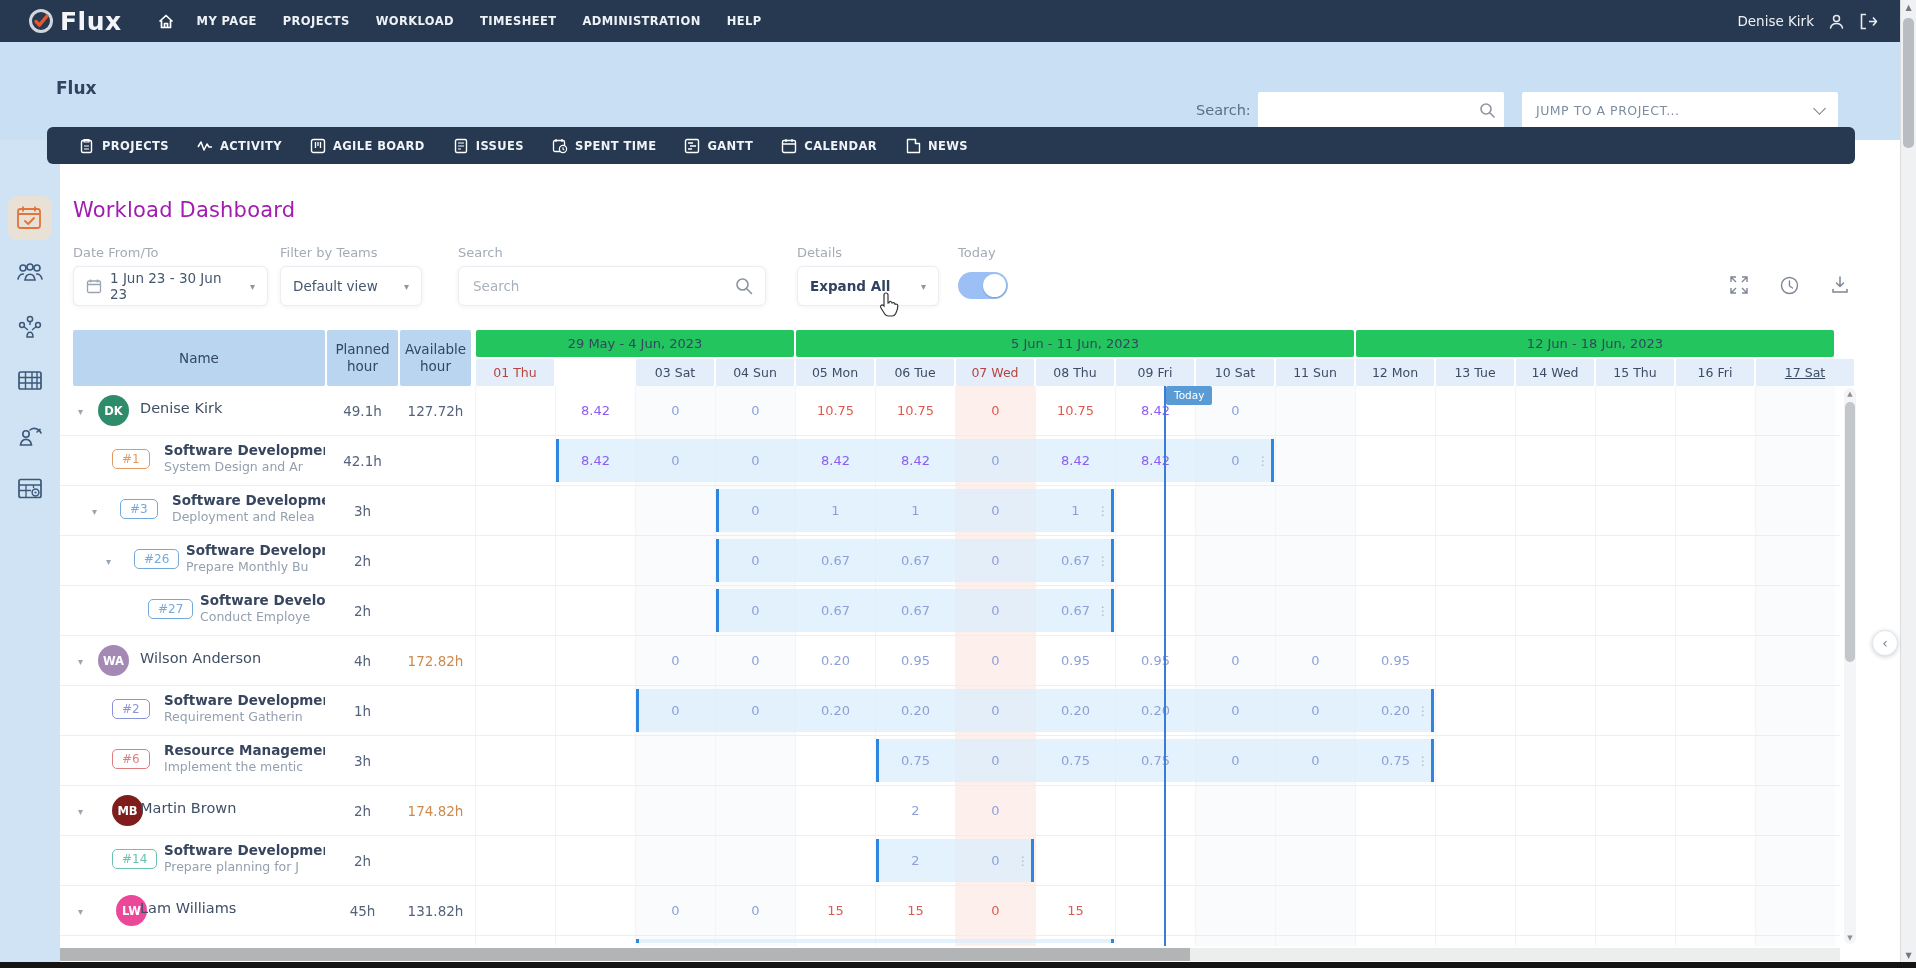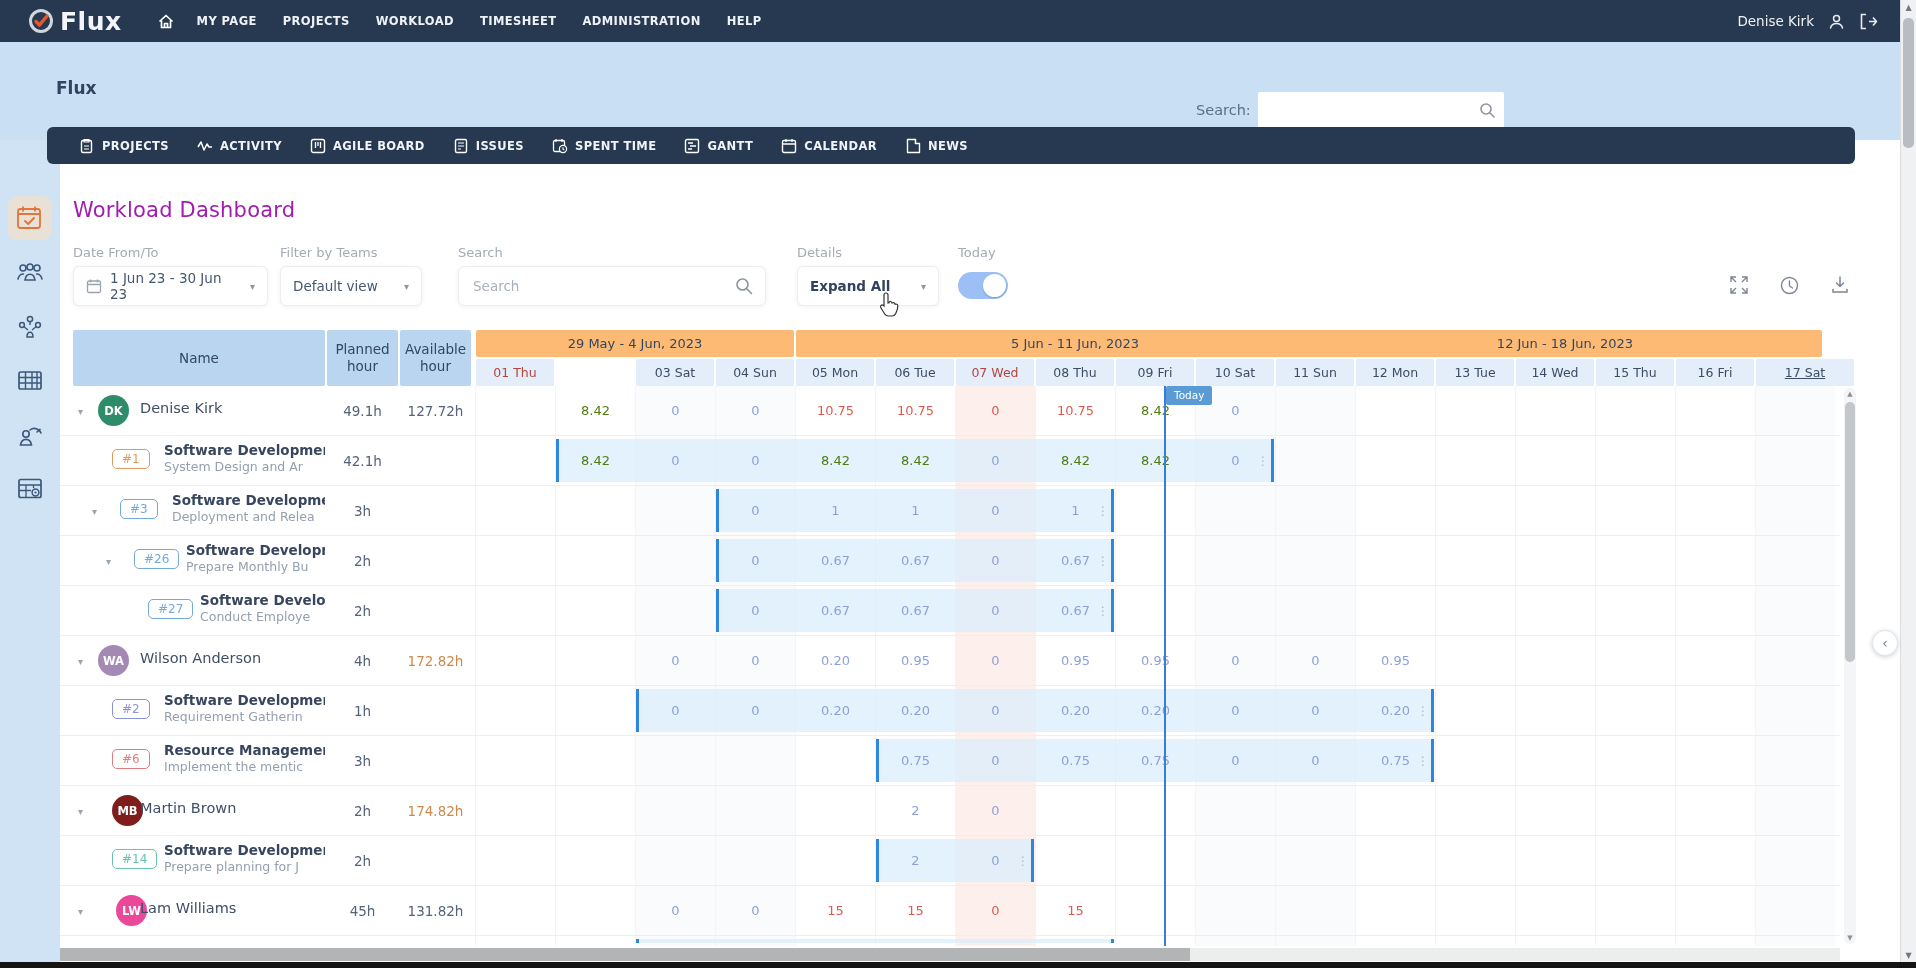"JUMP TO A PROJECT..." div.jump { html: none -> <div> <span>JUMP TO A PROJECT...</span> <span></span> </div> }
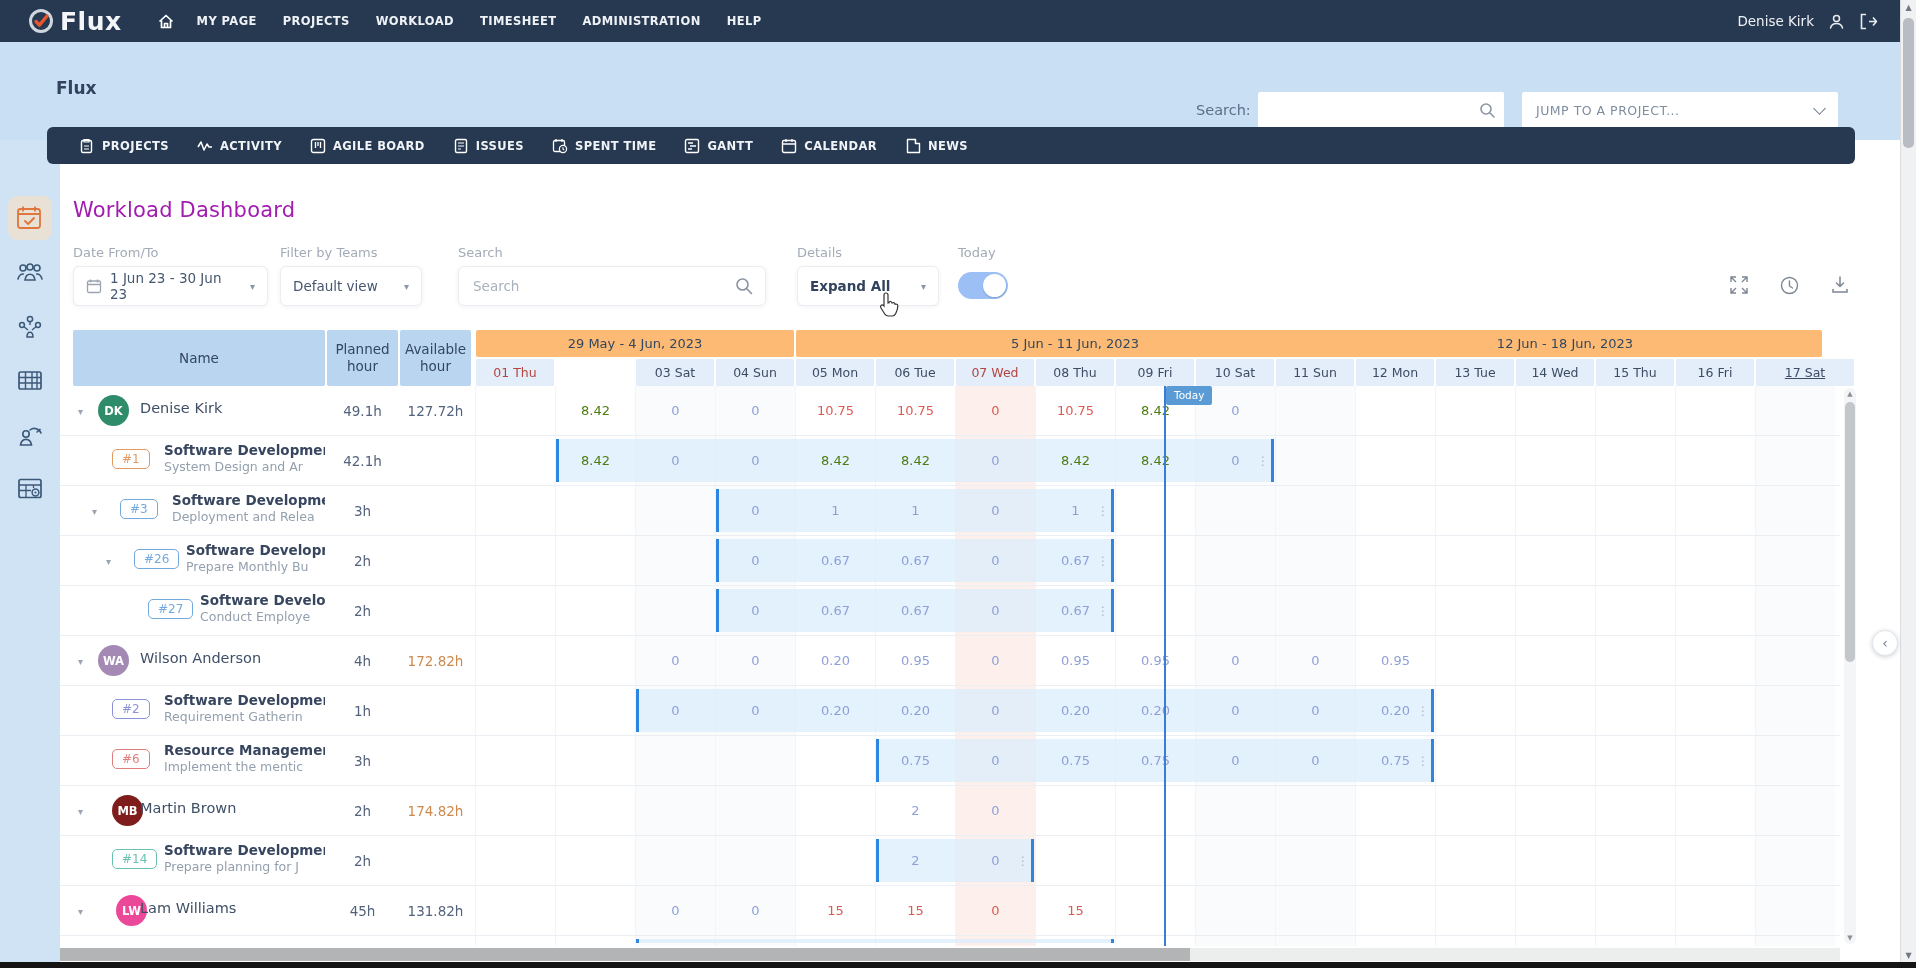"29 May - 4 Jun," .wk-group { background: #fdba74 -> #22c55e }
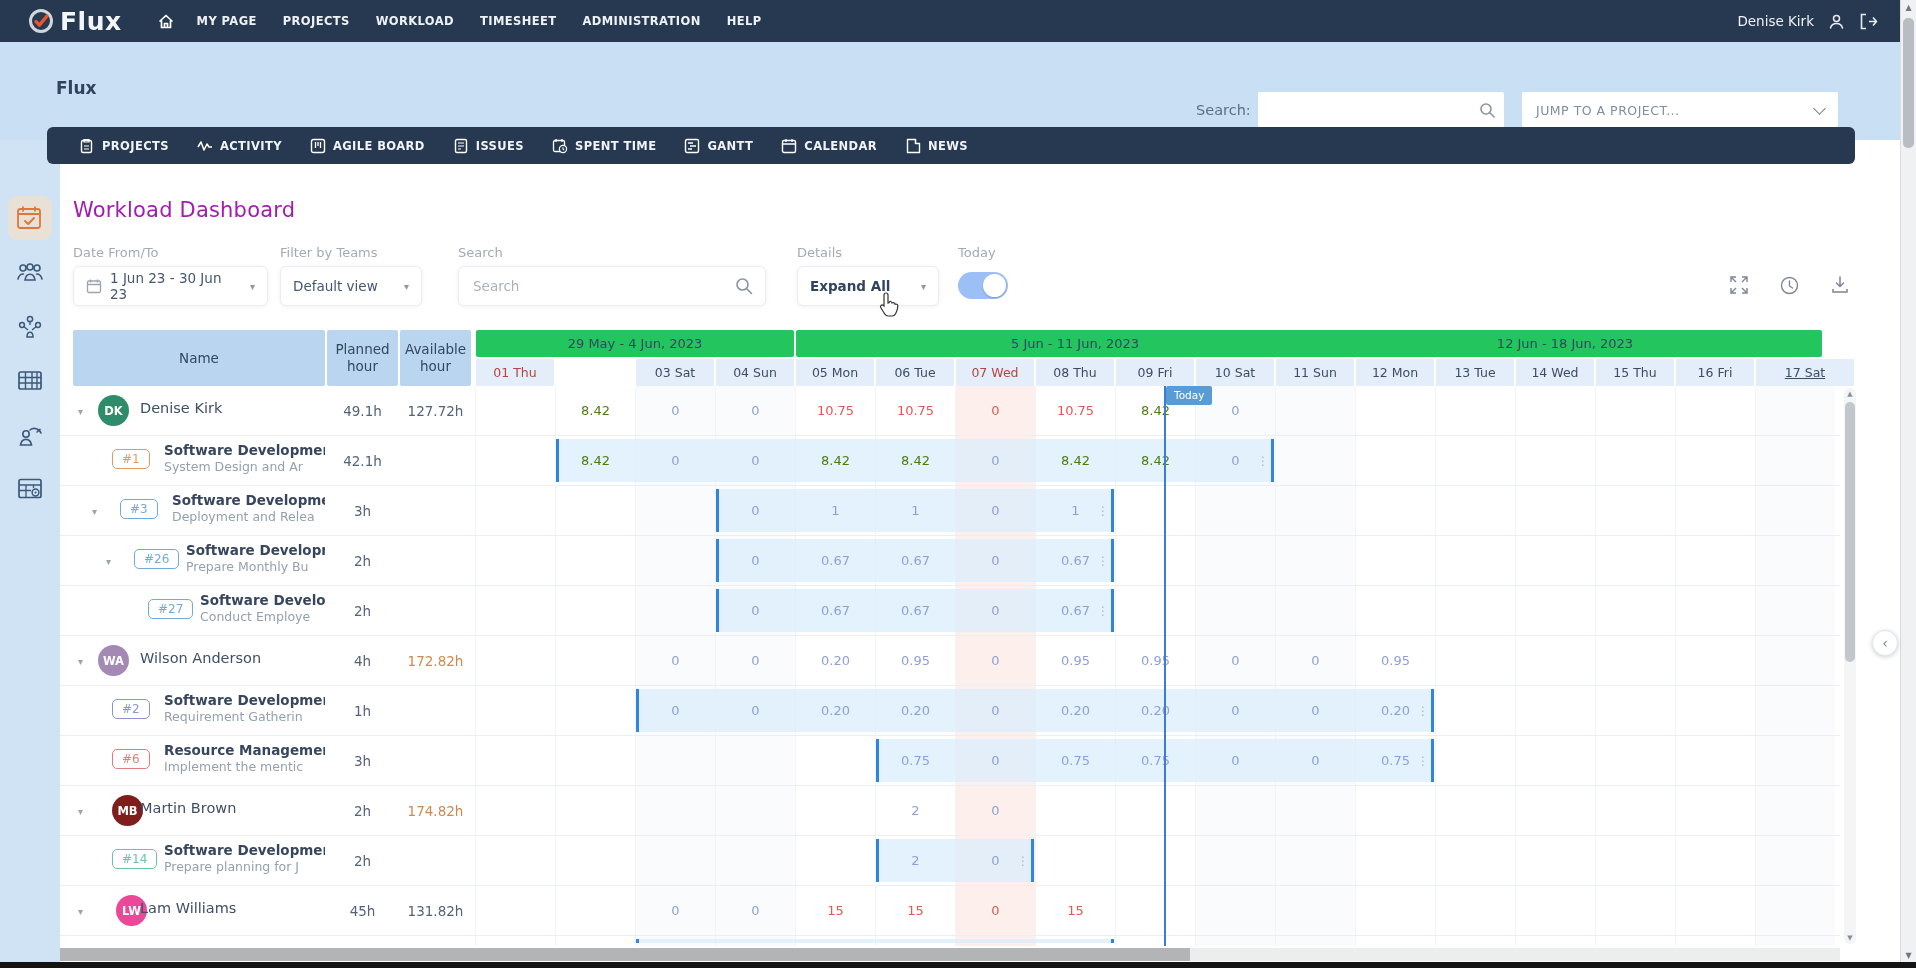"12 Jun - 18 Jun," div.wk-group { left: 1308px -> 1356px; width: 514px -> 478px }
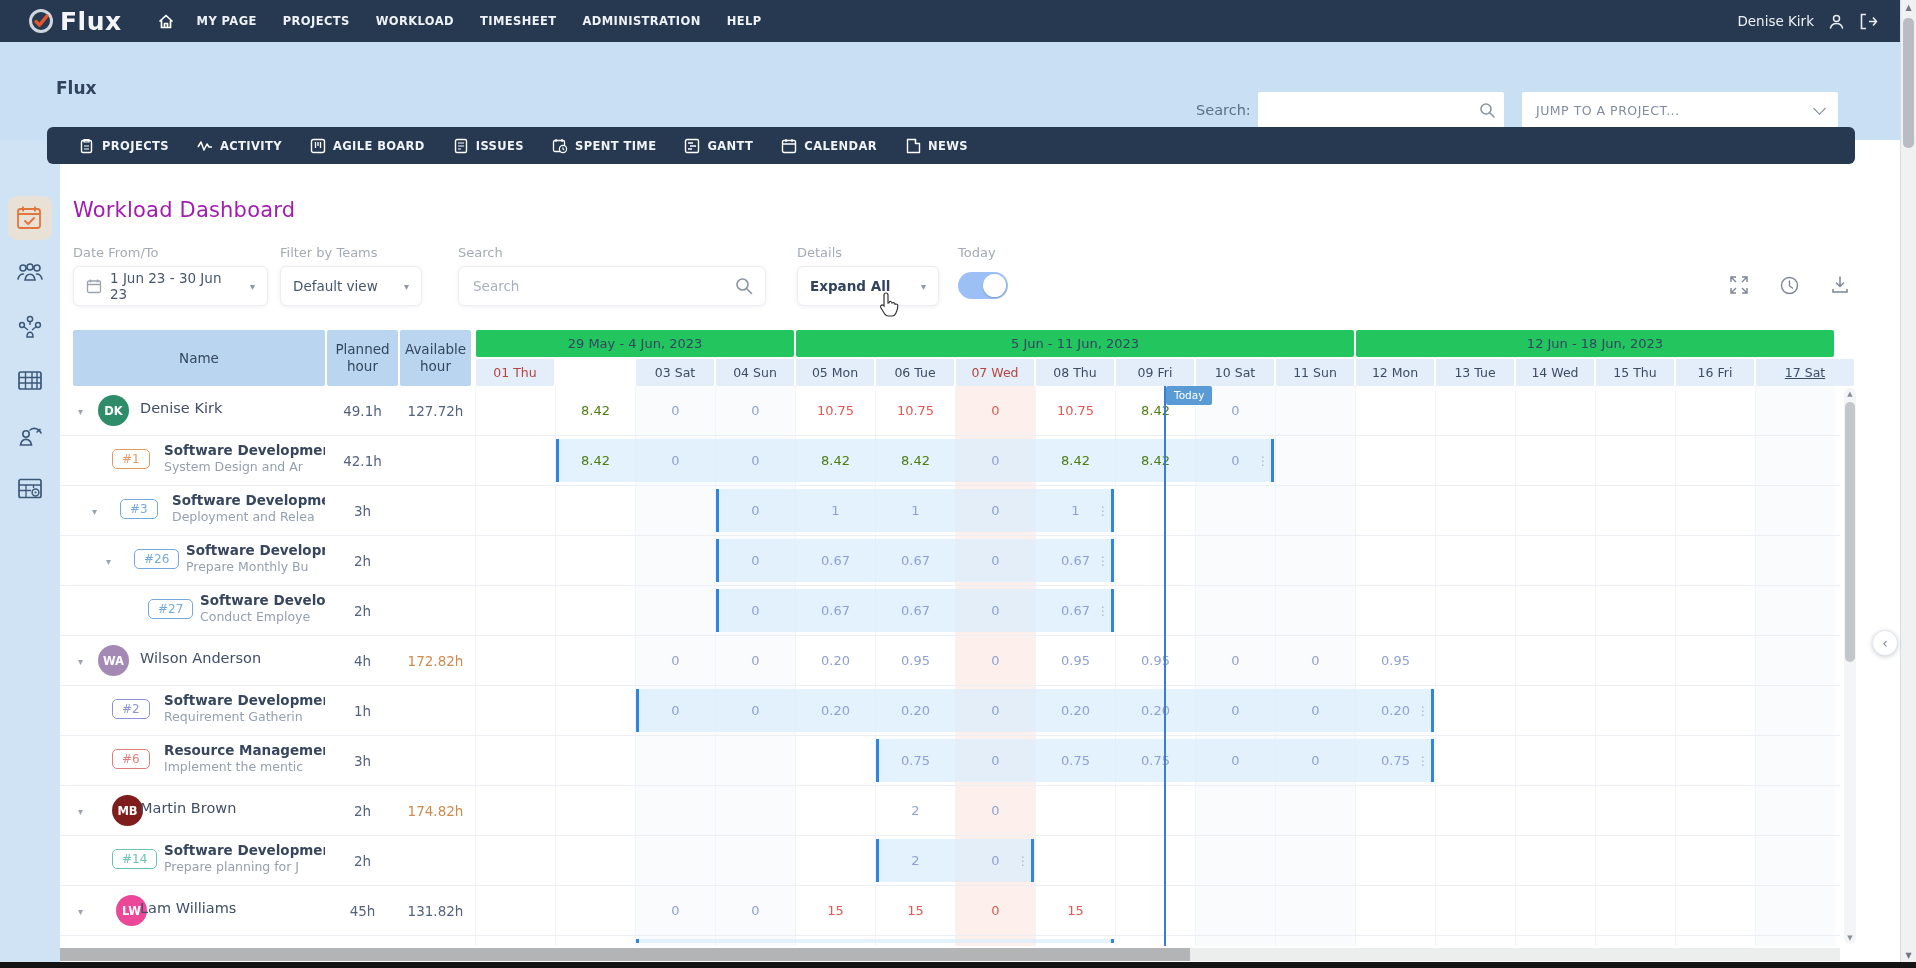"8.42" .val-g { color: #4d7c0f -> #8b5cf6 }
